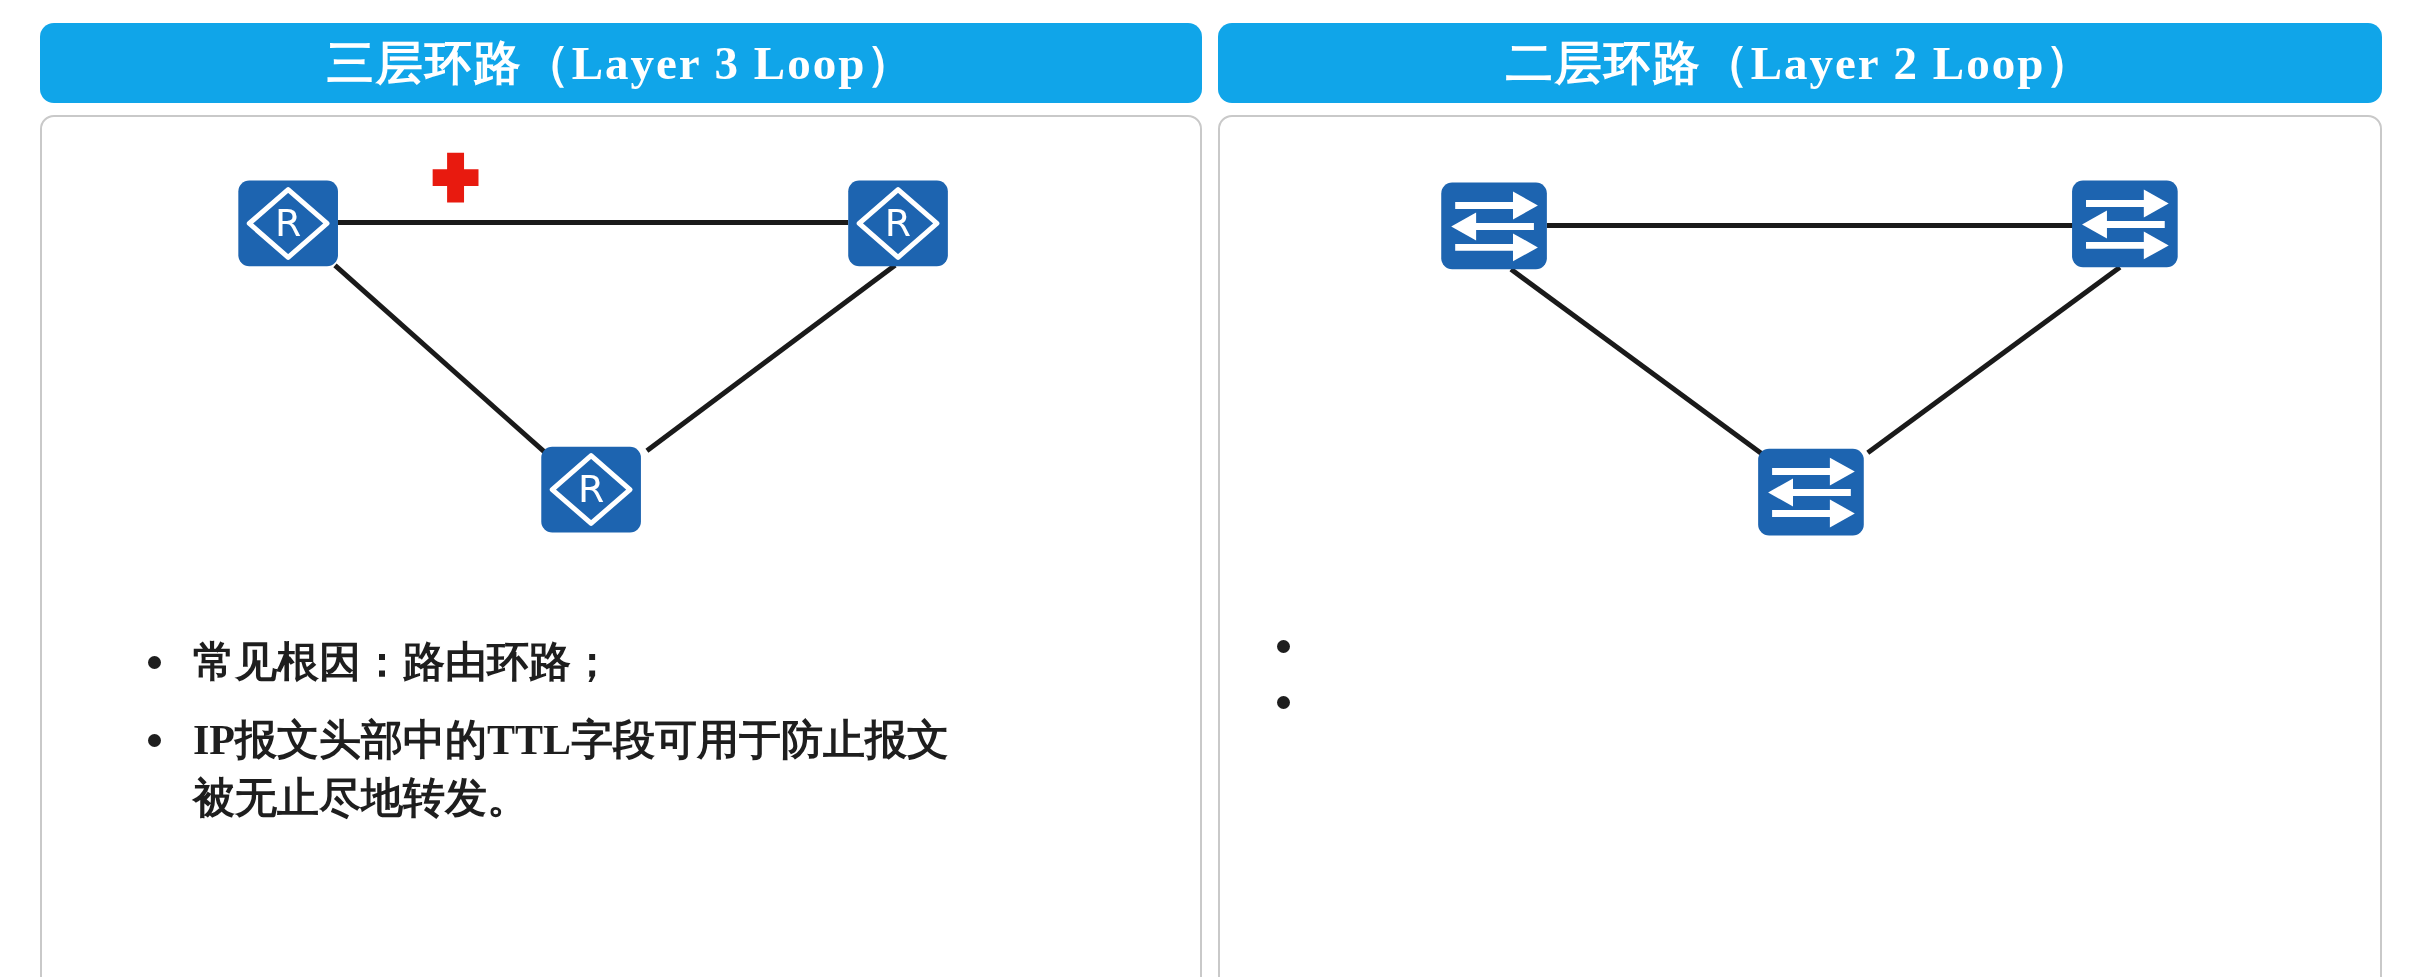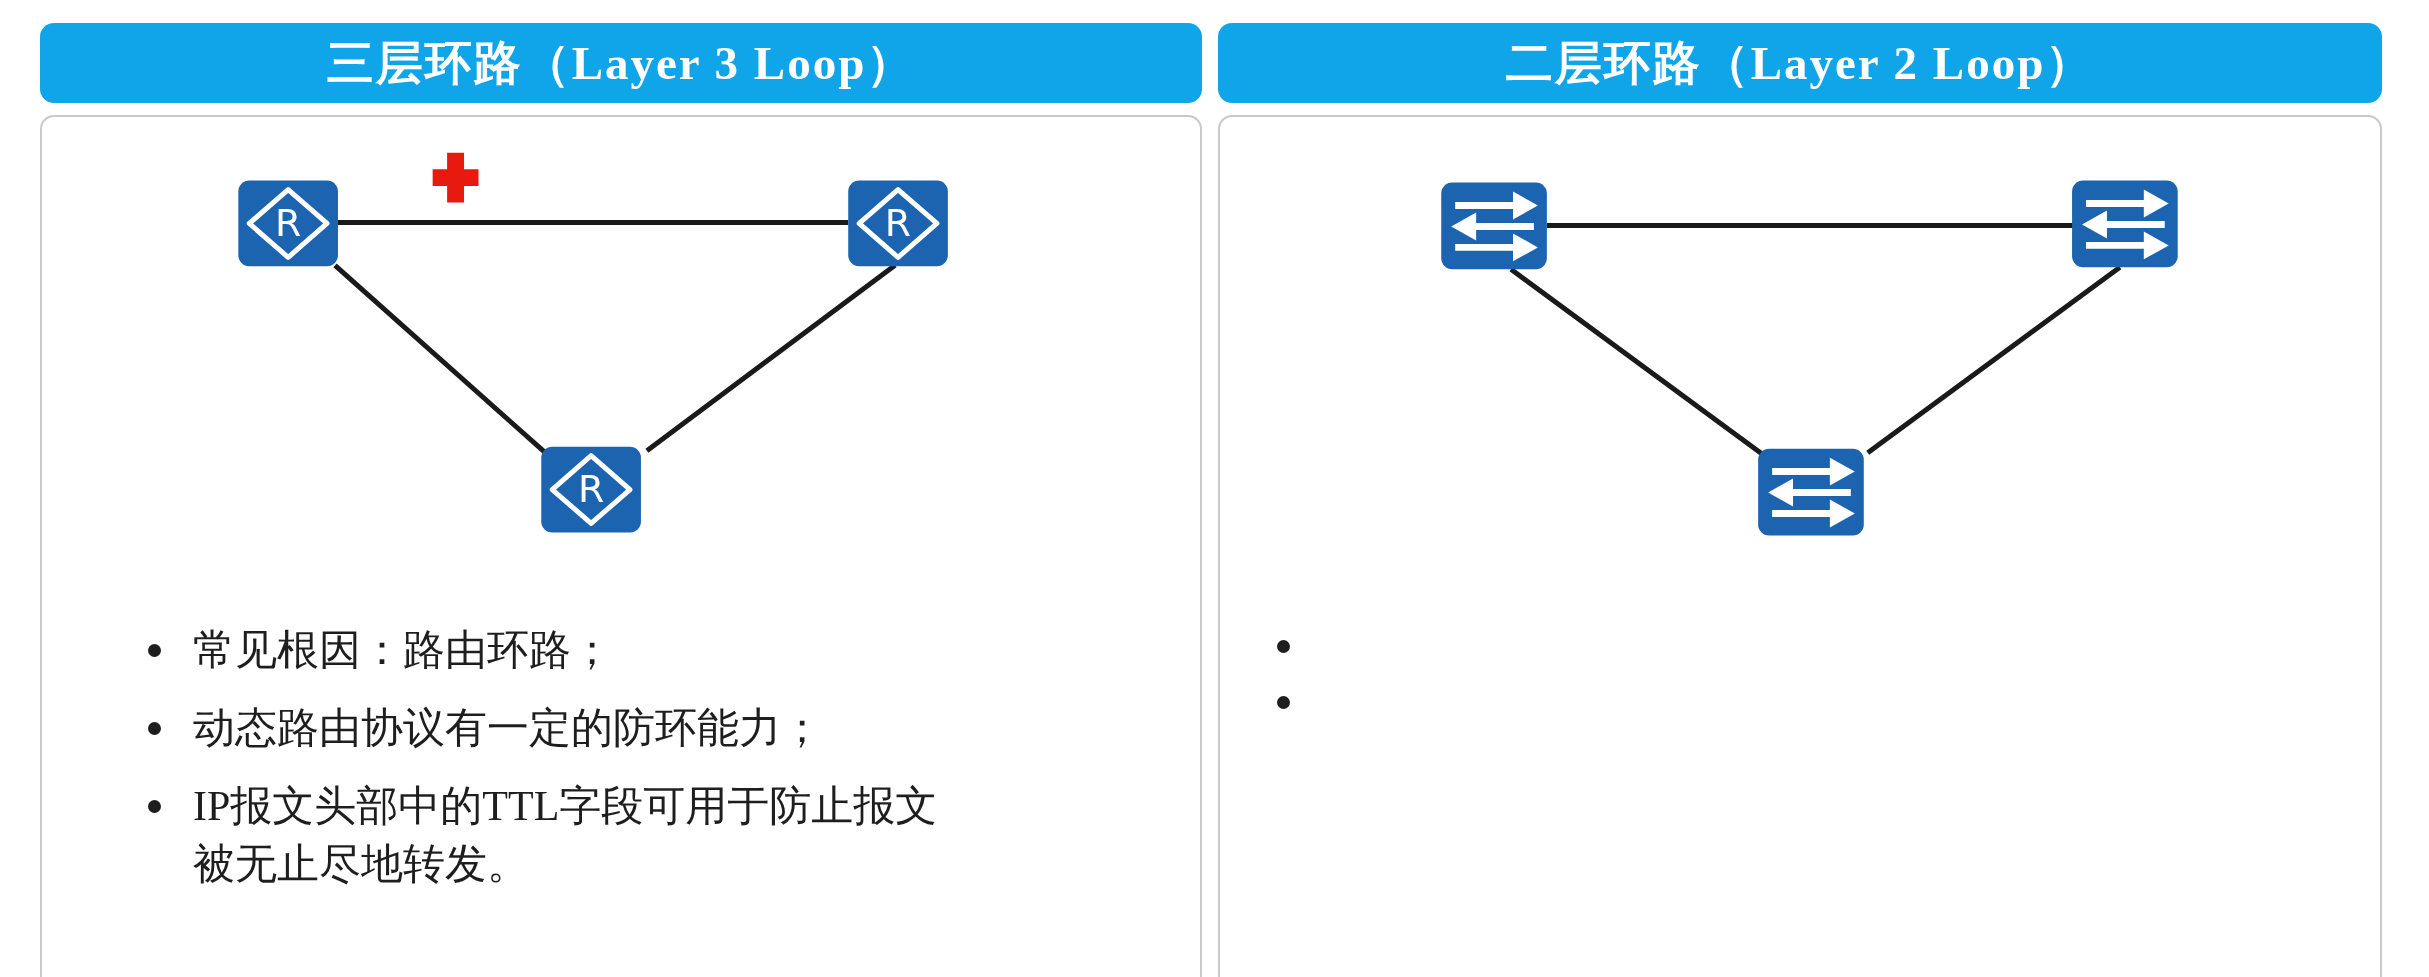"常见根因：路由环路；" .panel.left .bullets { font-weight: none -> bold; top: 504px -> 516px }
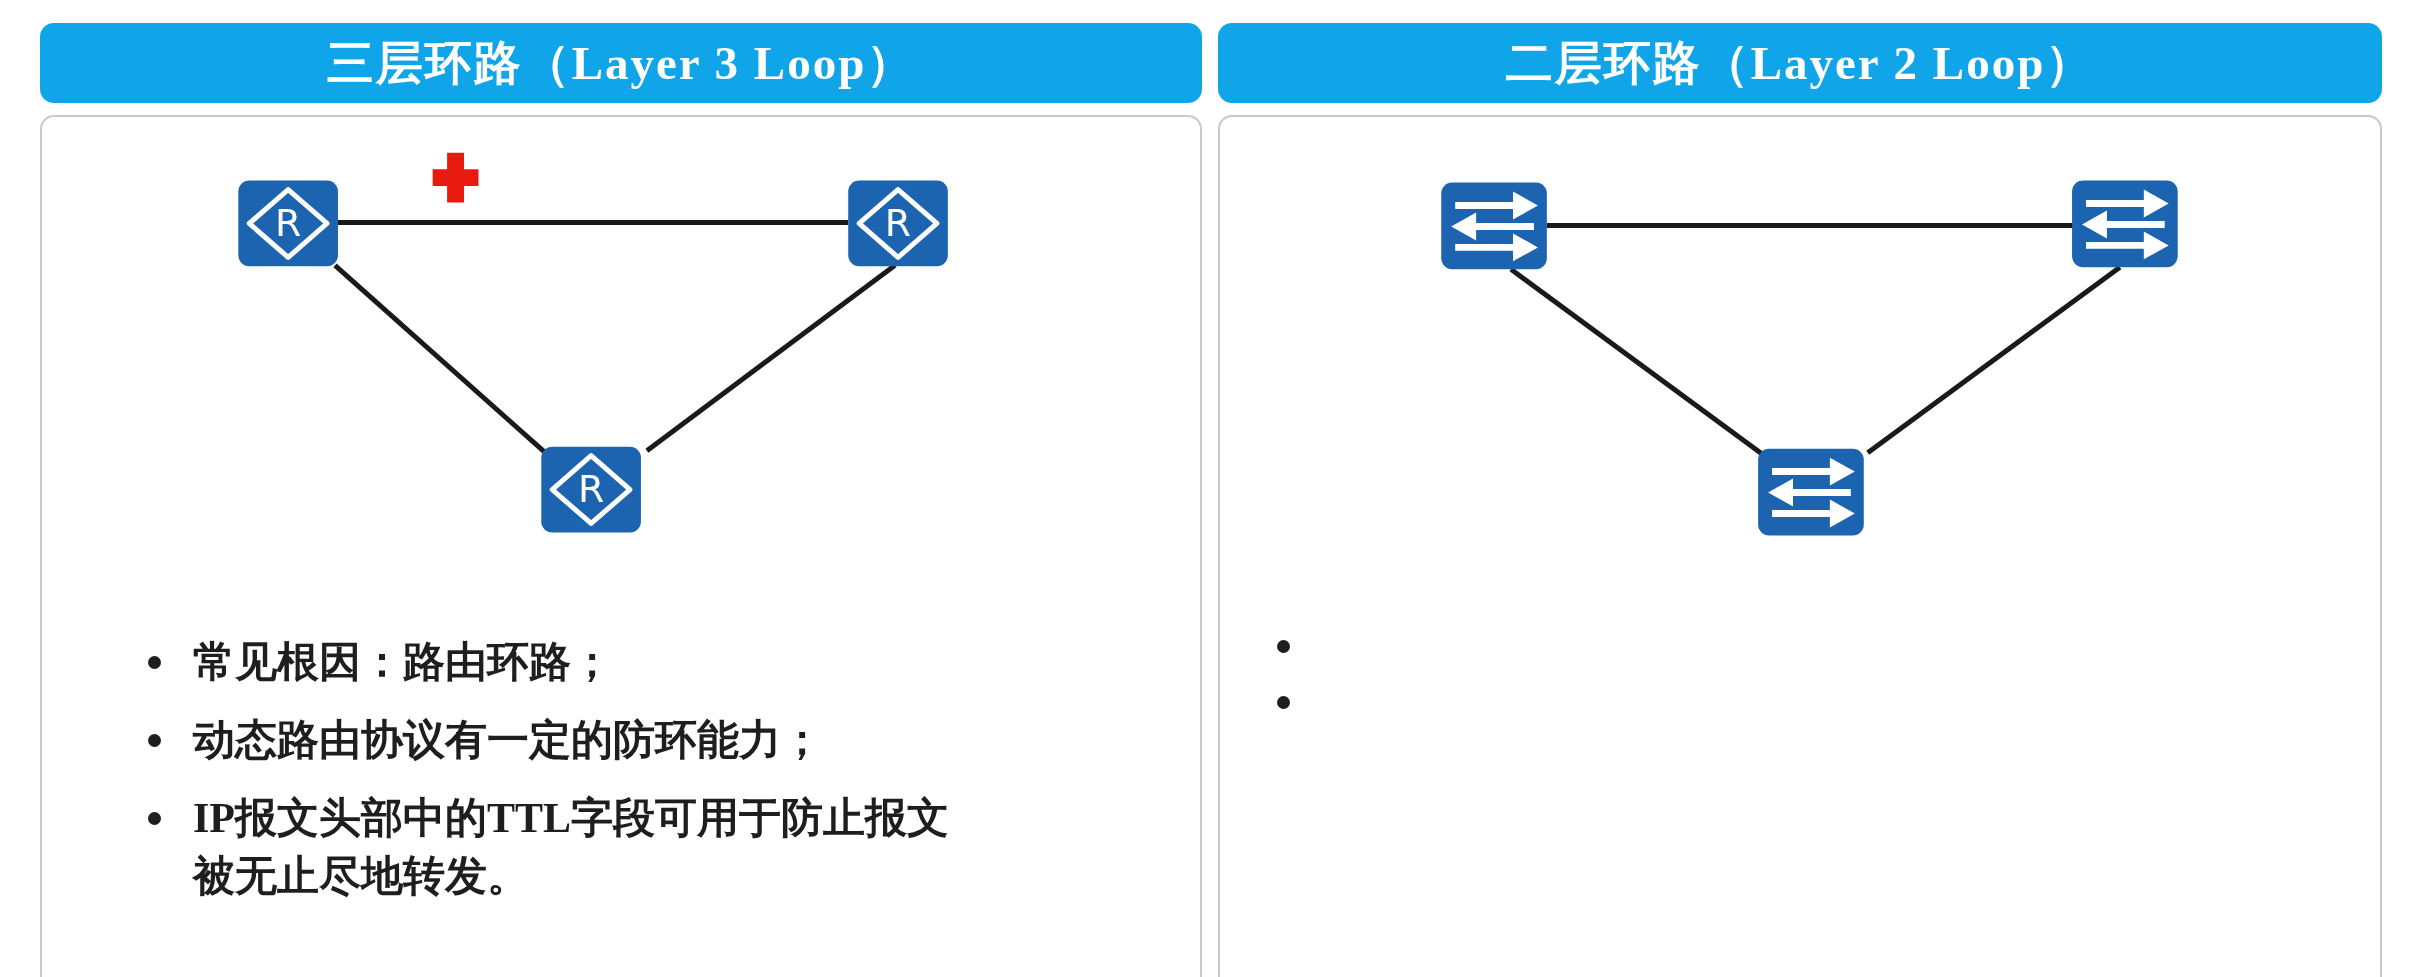"动态路由协议有一定的防环能力；" li { html: <li> <span></span> <span>动态路由协议有一定的防环能力；</span> </li> -> none }
